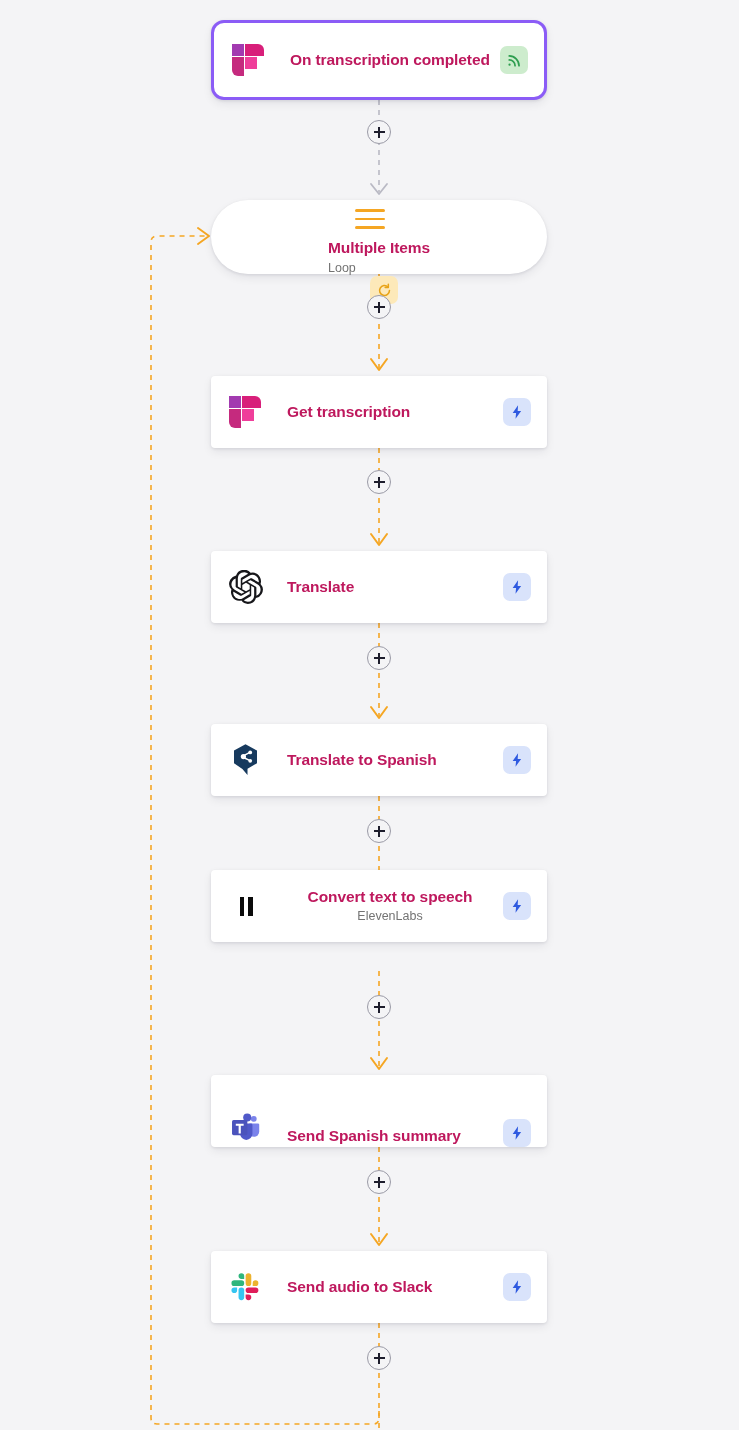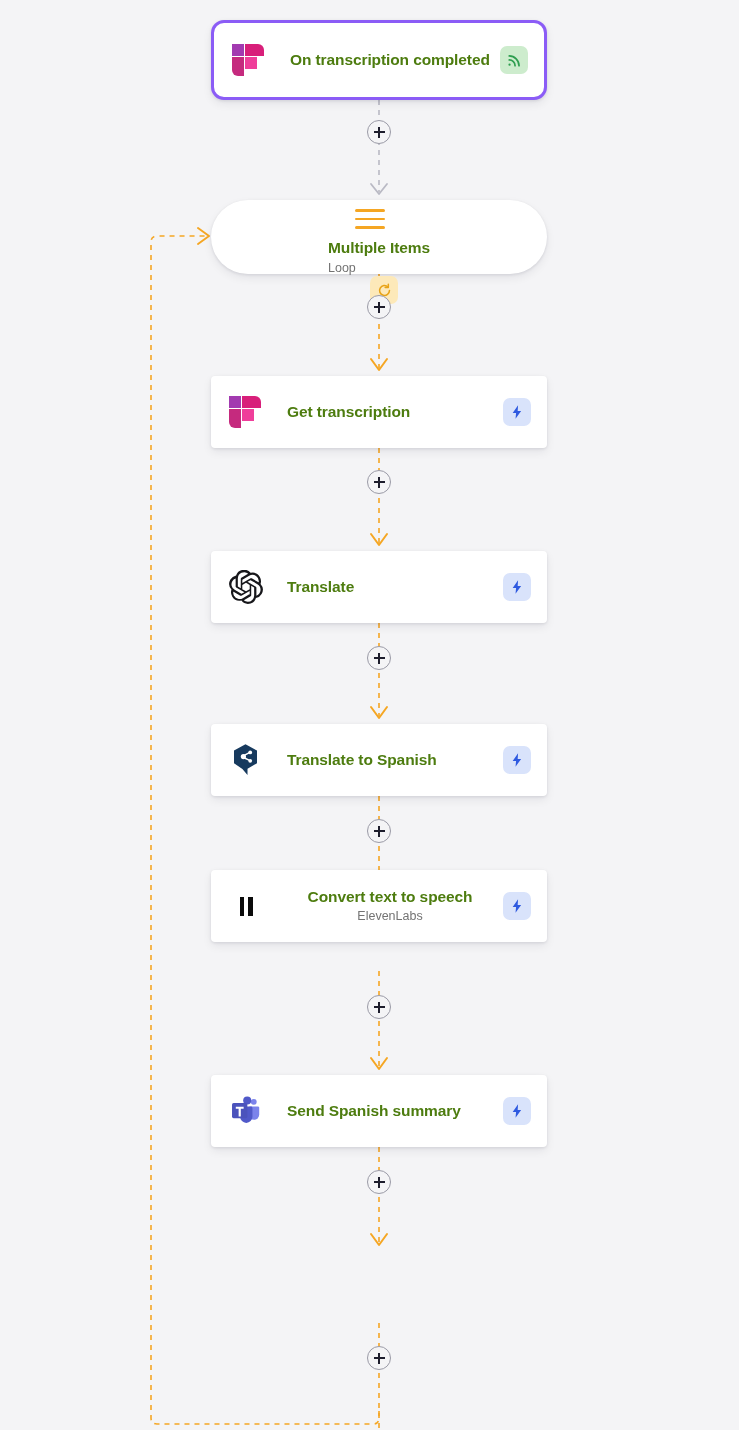"On transcription completed" .node-title { color: #4d7c0f -> #be185d }
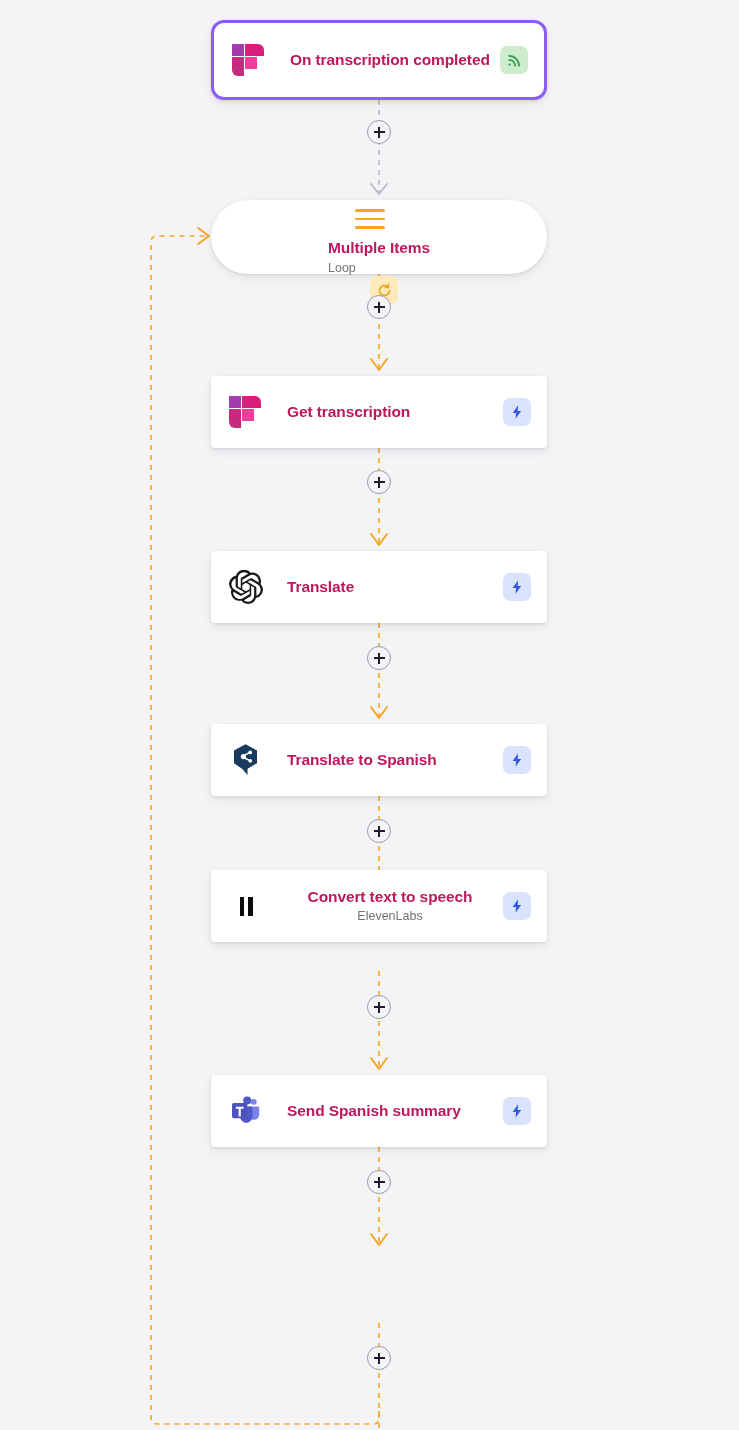"Send Spanish summary" div.node { align-items: none -> flex-end }
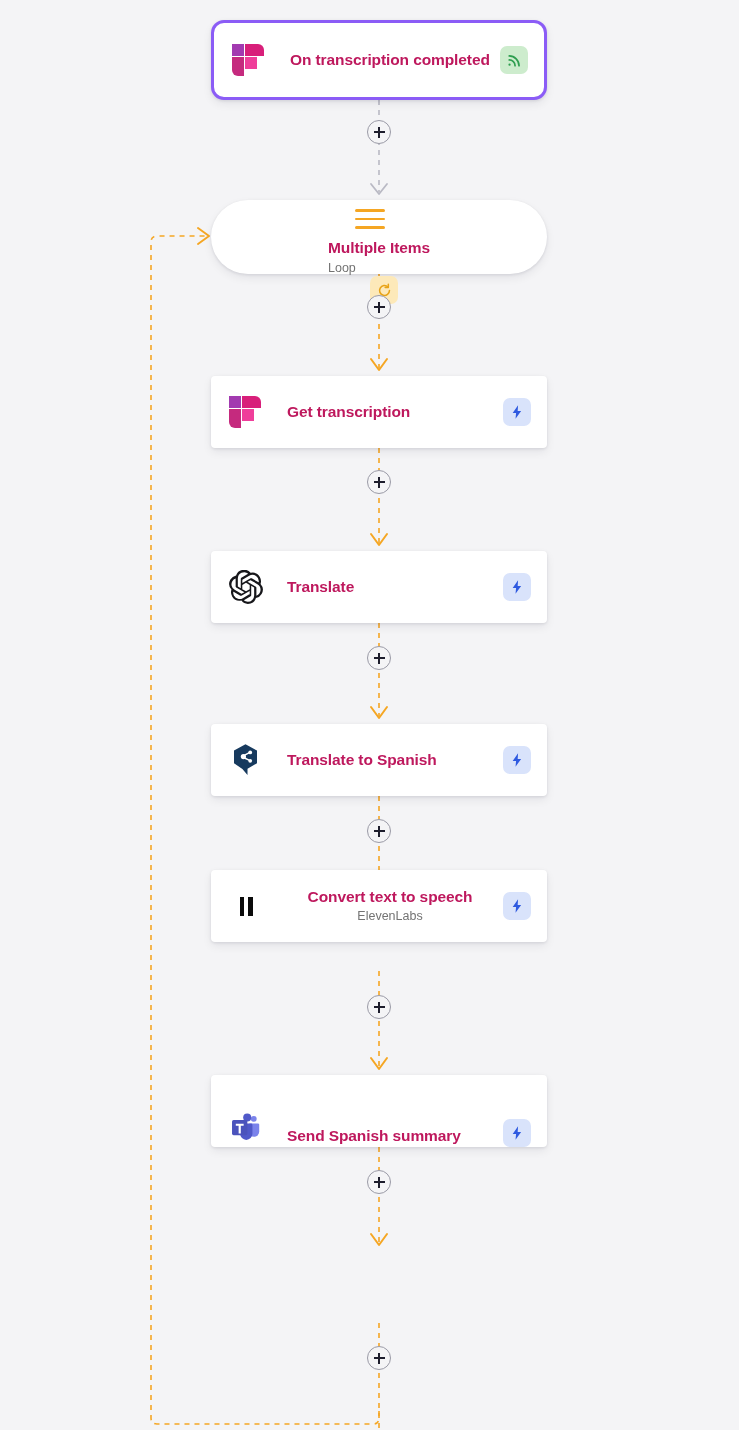"Send audio to Slack" div.node { html: none -> <div> <div> <svg> <path></path> <path></path> <path></path> <path></path> </svg> </div> <div> <div>Send audio to Slack</div> </div> <div> <svg> <path></path> </svg> </div> </div> }
